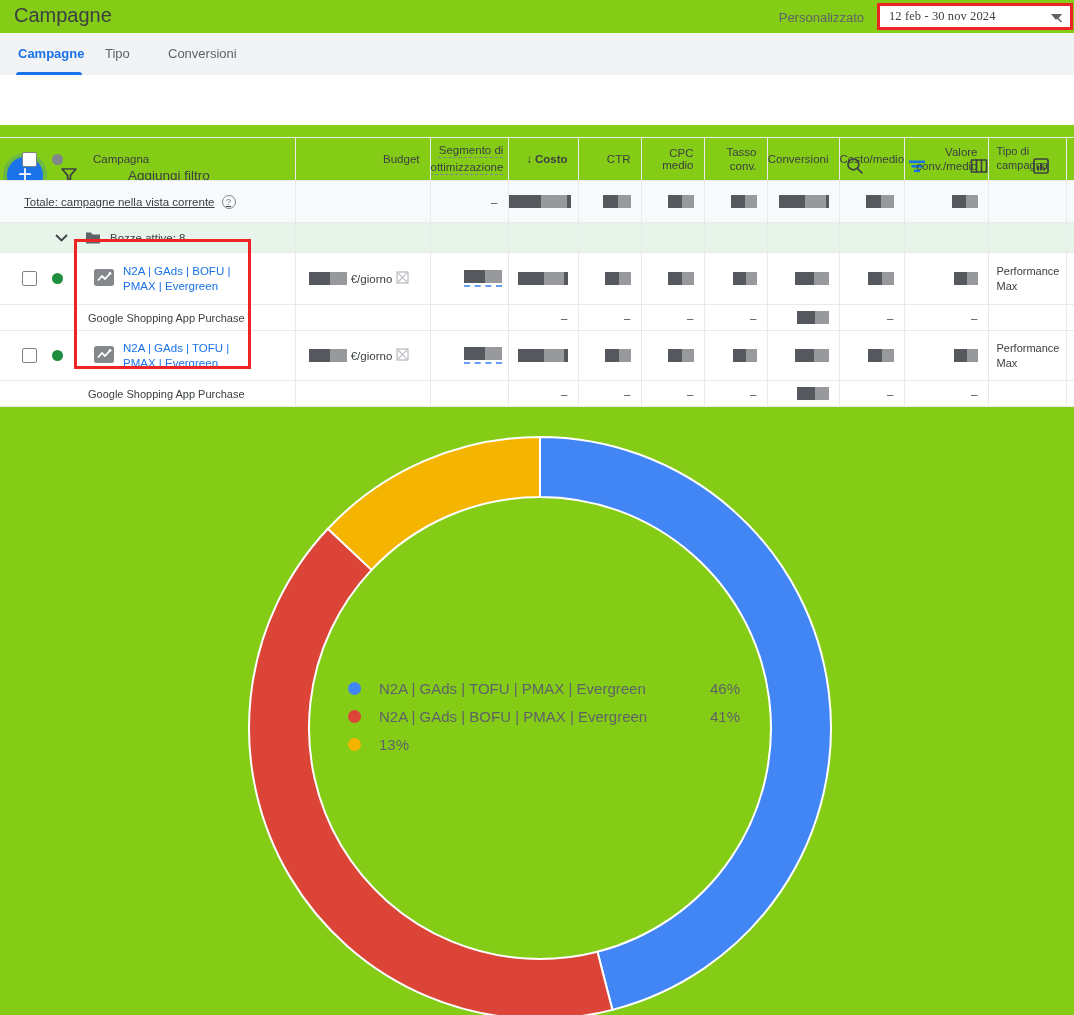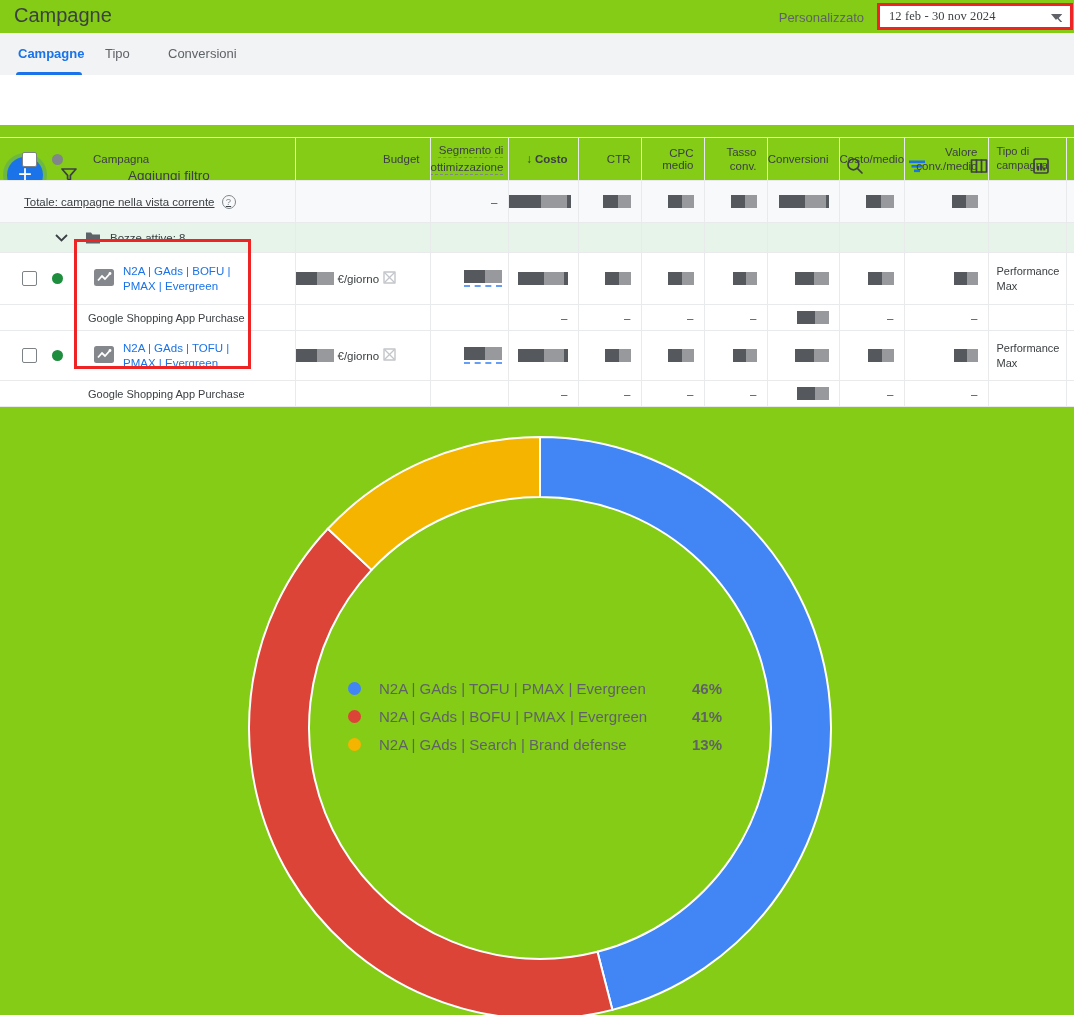"€/giorno" .budget-cell { justify-content: flex-start -> center }
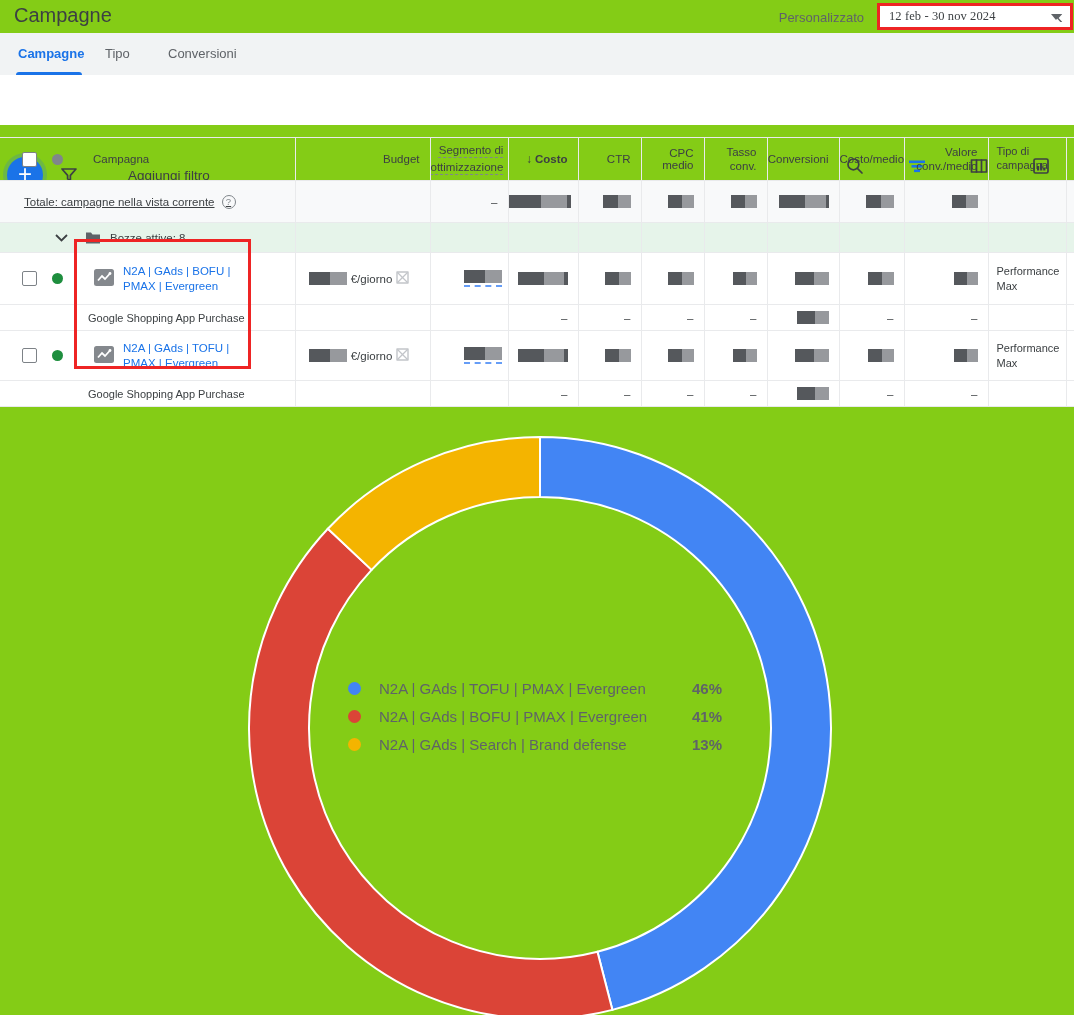"46%" .legend-pct { font-weight: bold -> none; text-align: none -> right }
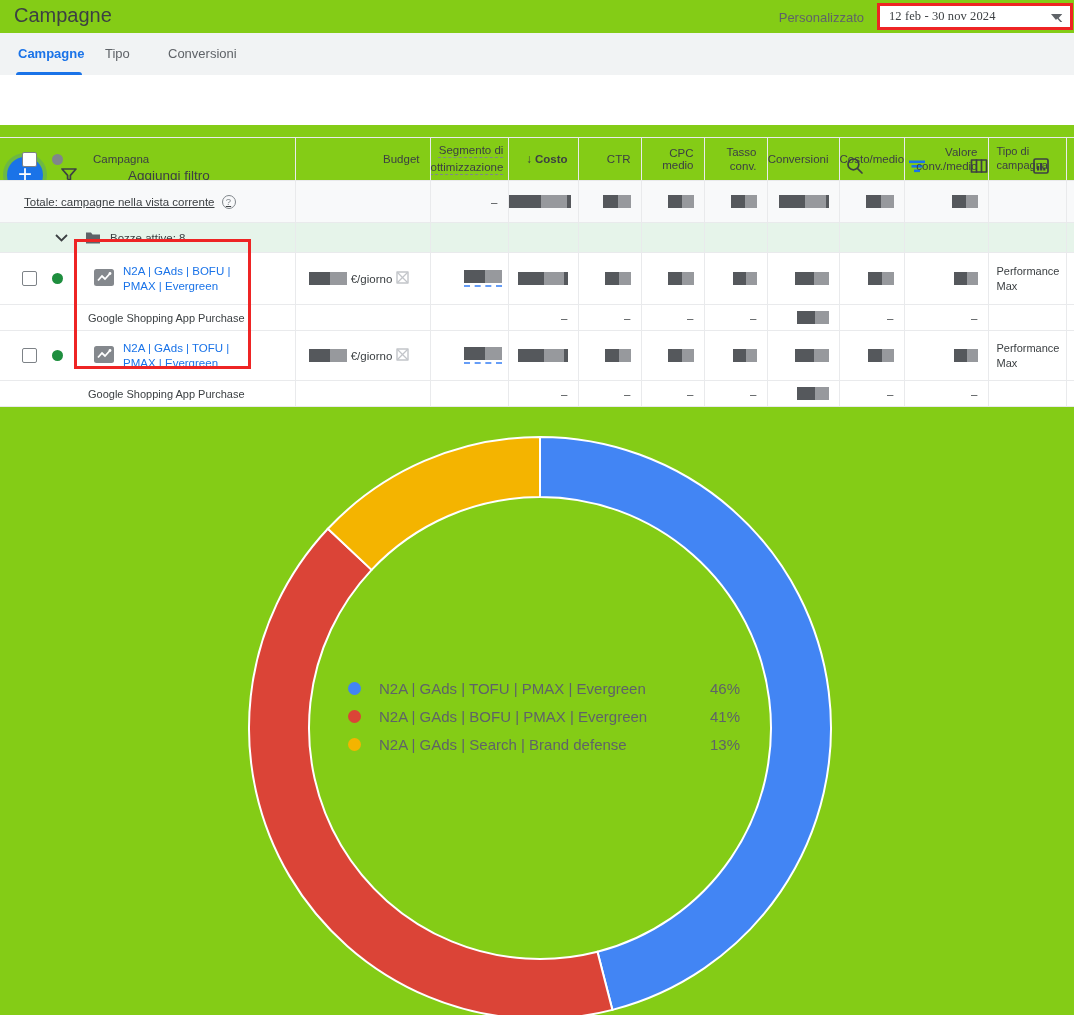"N2A | GAds | Search" span.legend-label { html: <span>N2A | GAds | Search | Brand defense</span> -> none }
